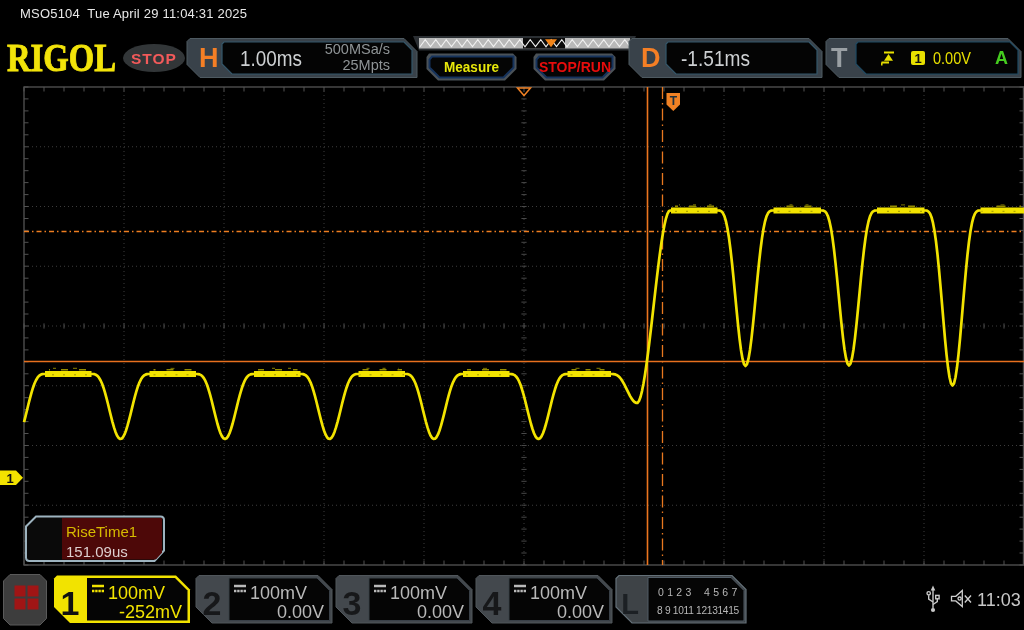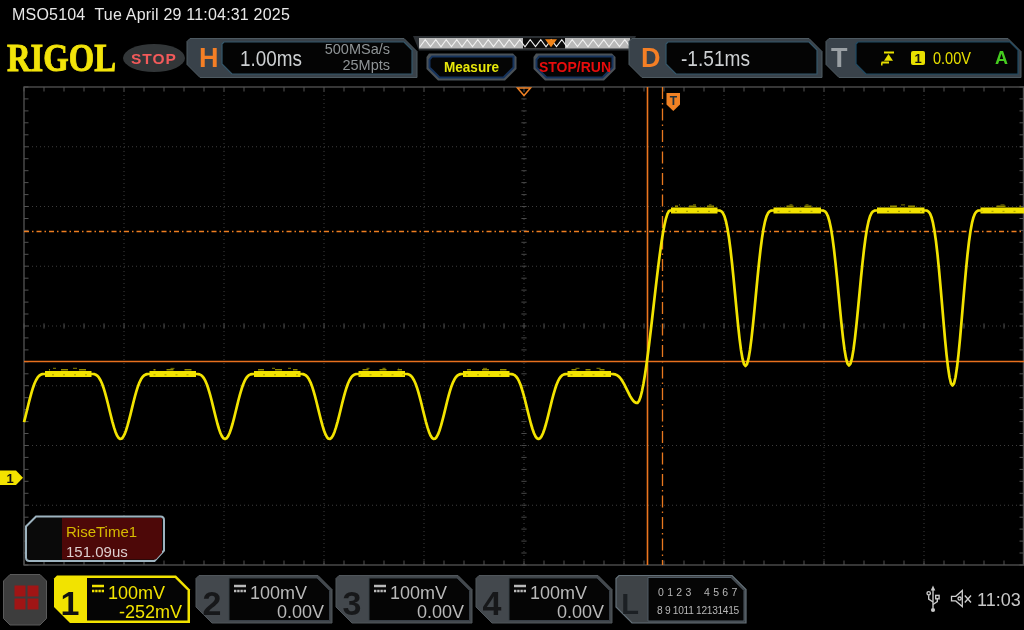"MSO5104 Tue April 29 11:04:31" div.abs { font-size: 16px -> 13px; left: 12px -> 20px }
